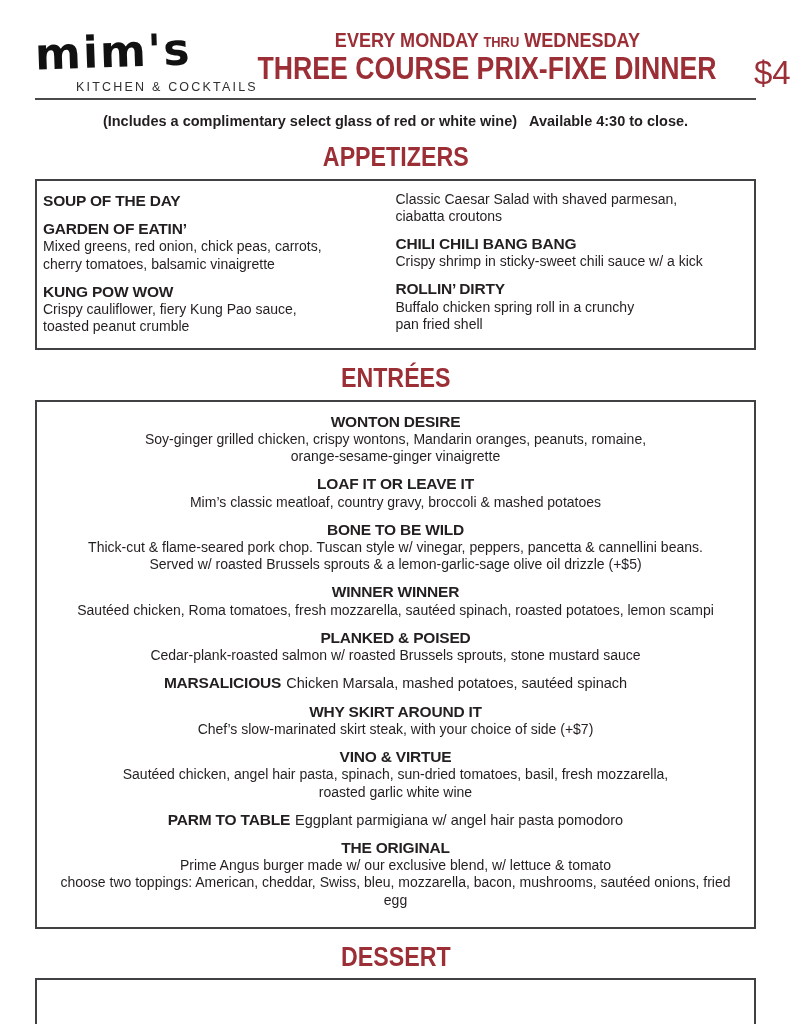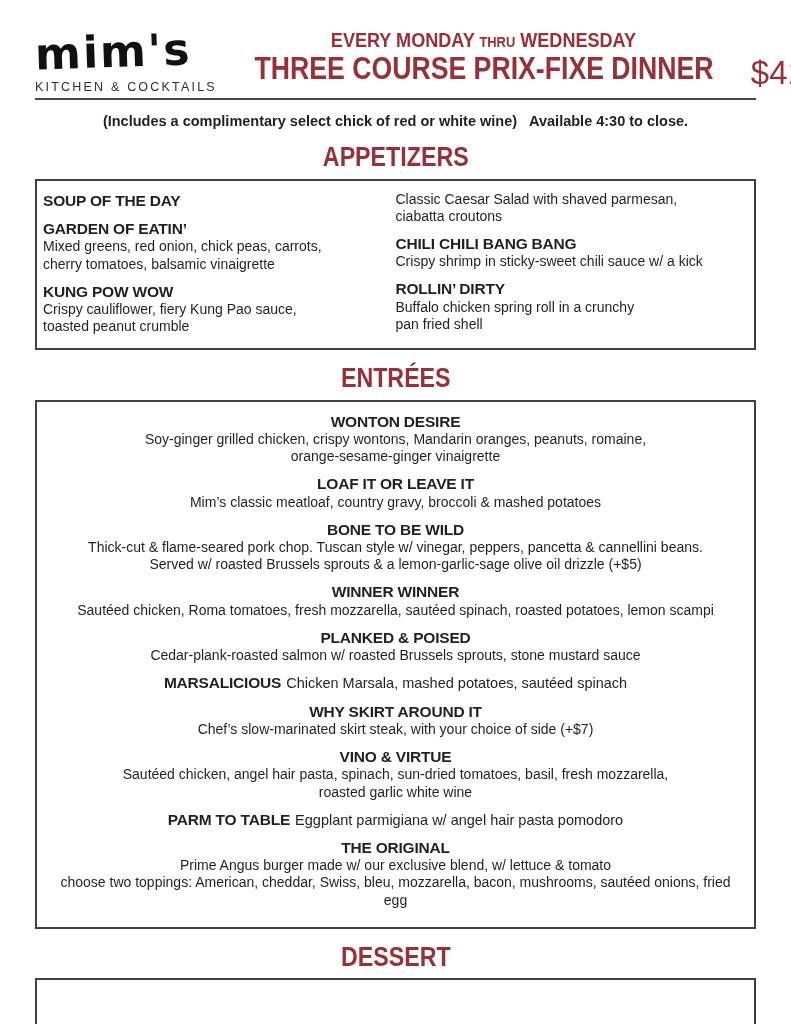"KITCHEN & COCKTAILS" .brand-tagline { margin-left: none -> 41px }
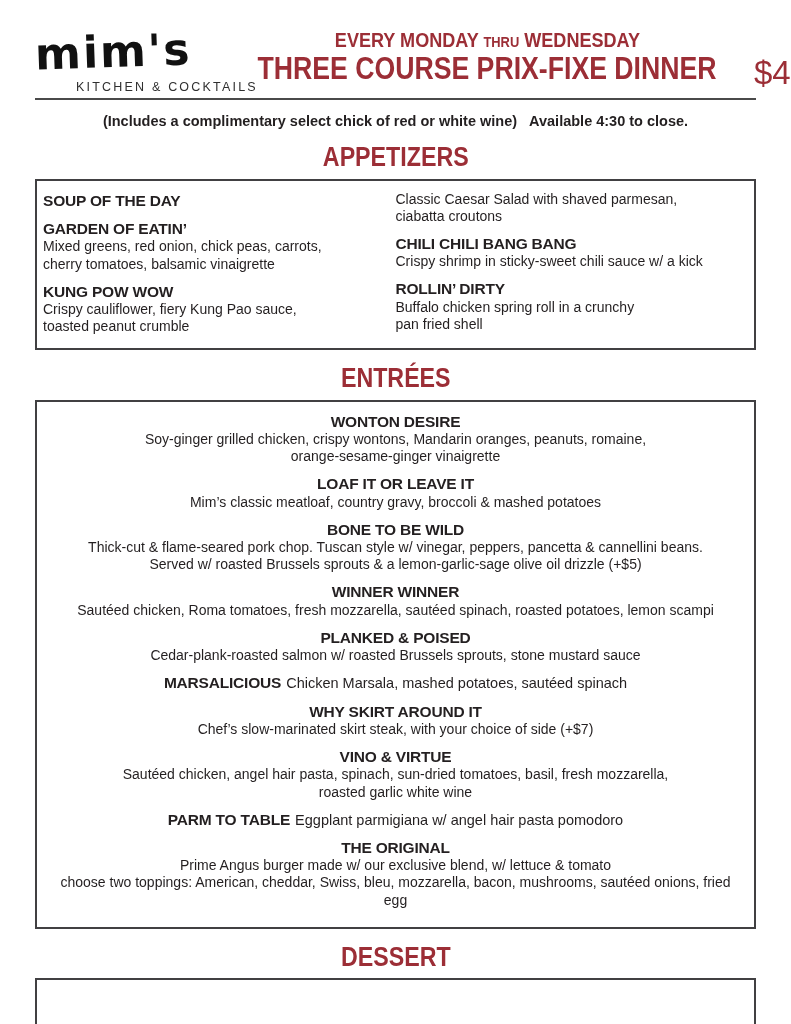"(Includes a complimentary select chick" span { text: chick -> glass }
